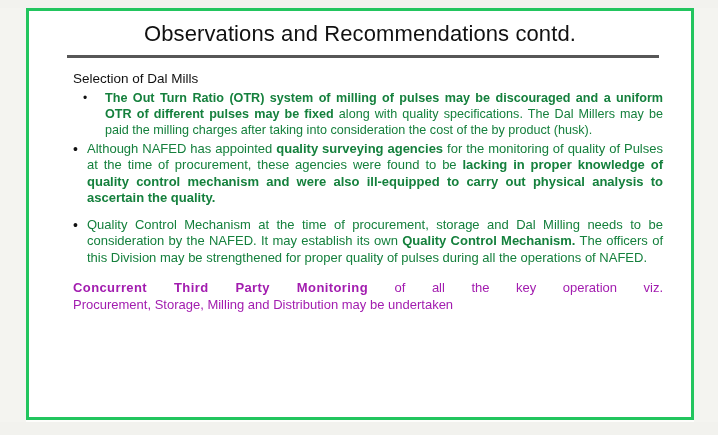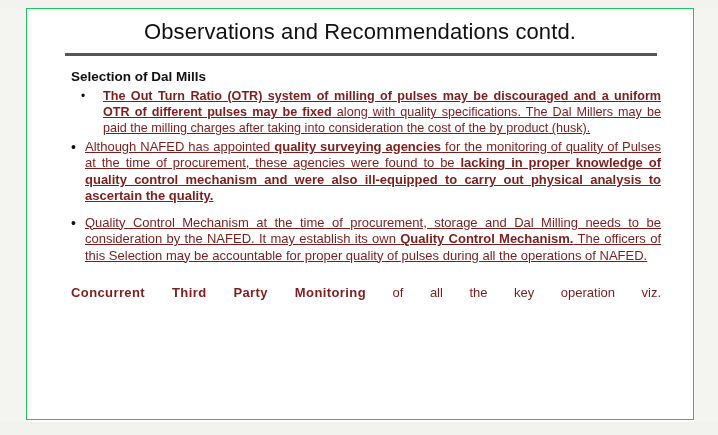"Observations and Recommendations contd." .slide-frame { border: 1px solid #22c55e -> 3px solid #22c55e }
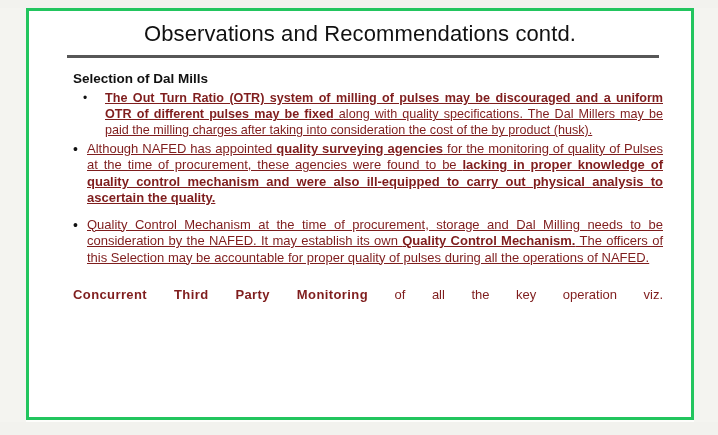"Selection of Dal Mills" .heading { font-weight: 700 -> 400 }
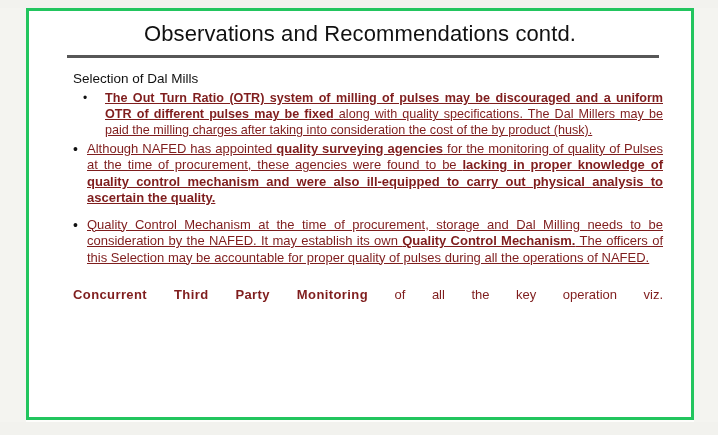"The Out Turn Ratio (OTR)" .bullet-text { color: #7f1d1d -> #15803d; text-decoration: underline -> none }
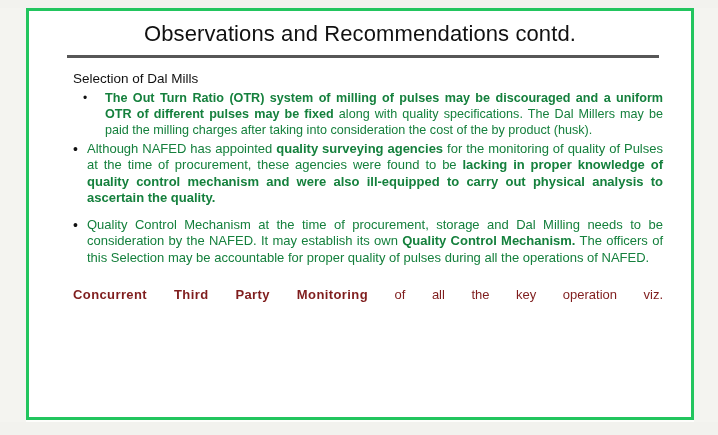"The officers of this Selection" span { text: Selection may be accountable -> Division may be strengthened }
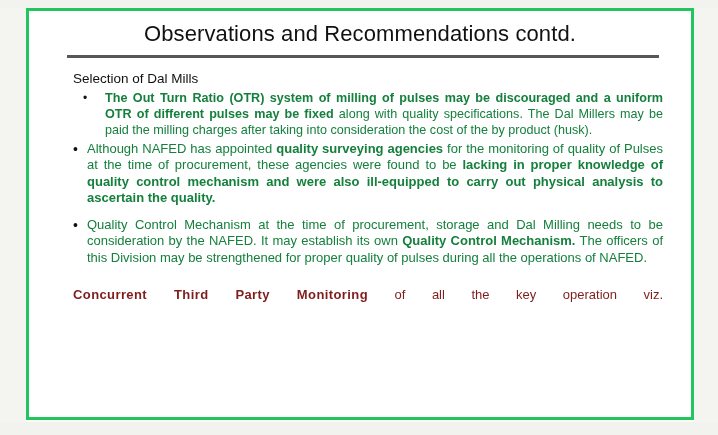"Concurrent Third Party Monitoring of" .para-final { color: #7f1d1d -> #a21caf; margin-top: 20px -> 13px }
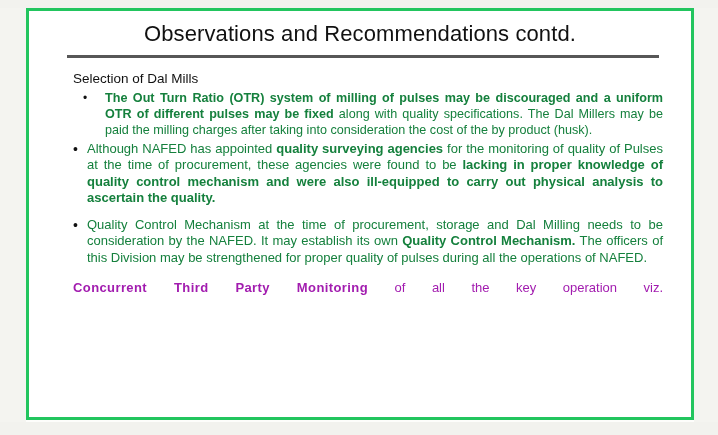"Procurement, Storage, Milling and" div { html: none -> <div>Procurement, Storage, Milling and Distribution may be undertaken</div> }
